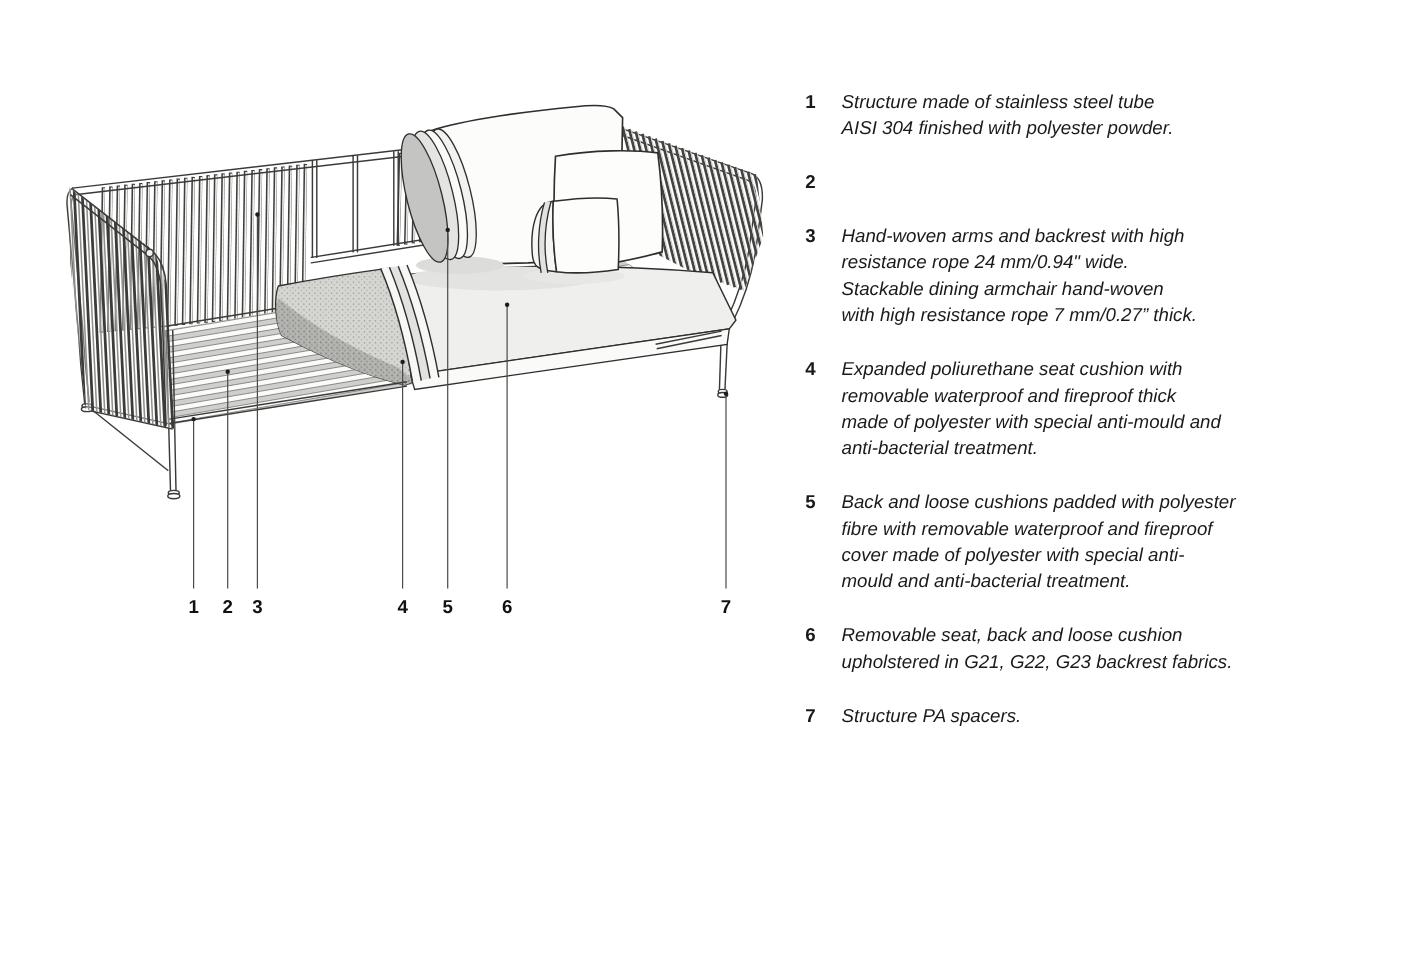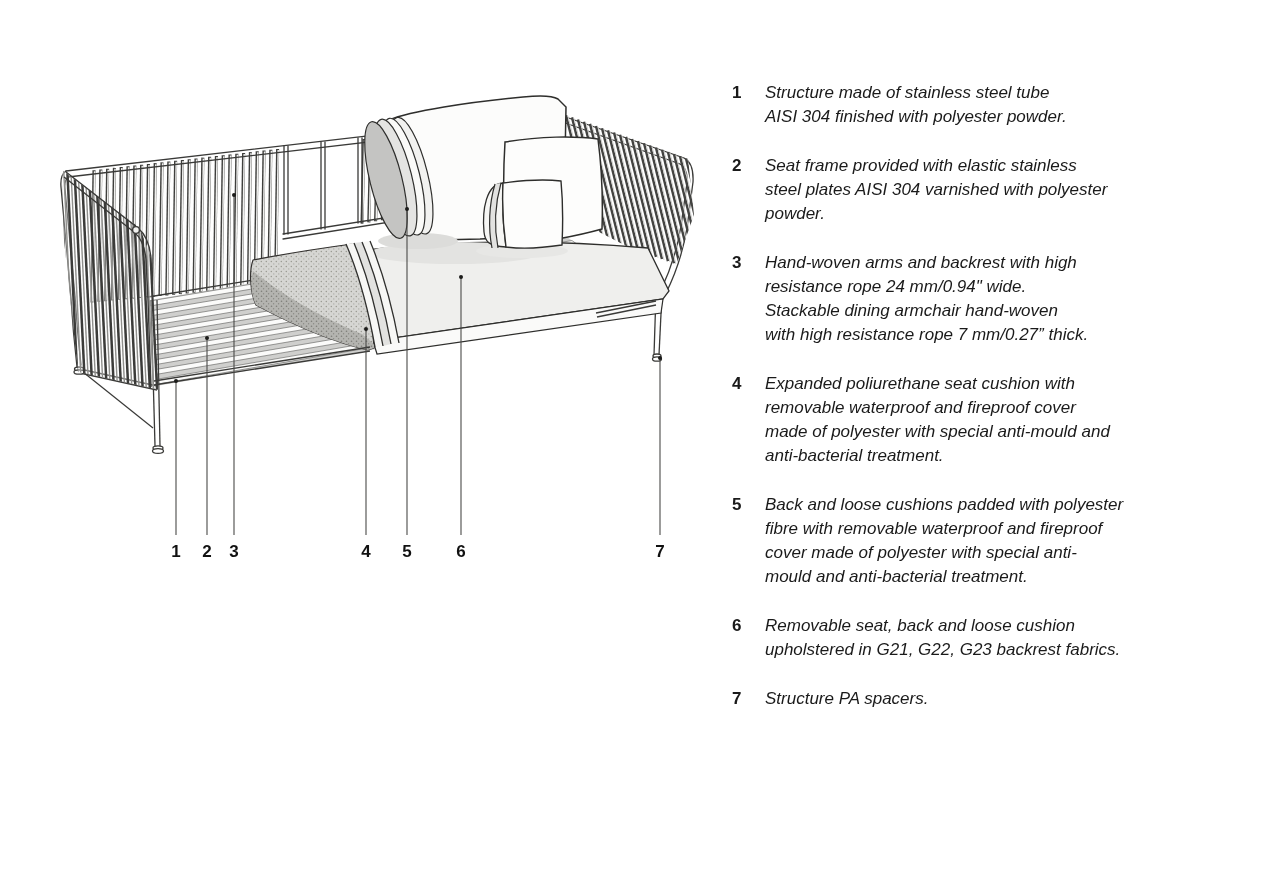"Seat frame provided with elastic" span.txt { html: <span>Seat frame provided with elastic stainless steel plates AISI 304 varnished with polyester powder.</span> -> none }
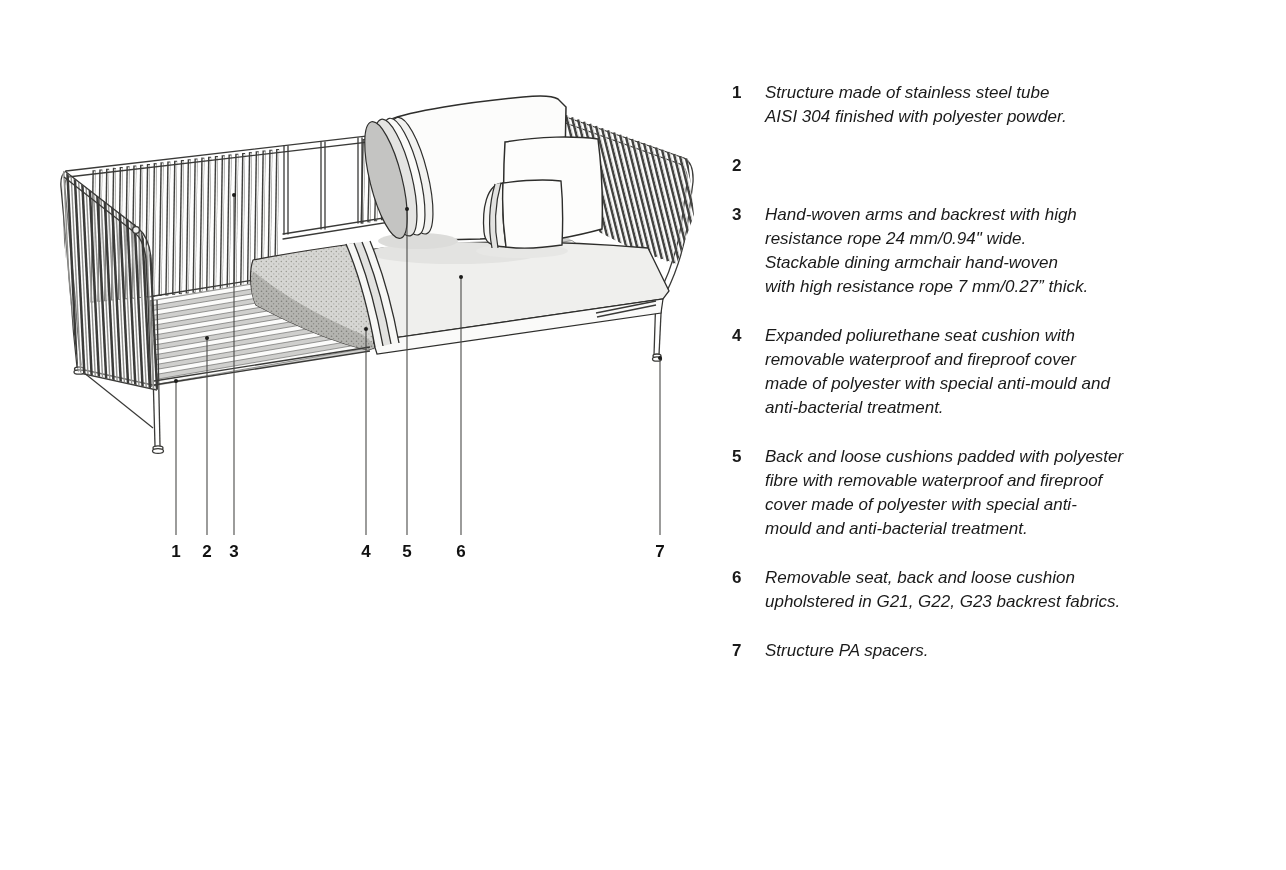"Expanded poliurethane seat cushion with" span.txt { text: cover -> thick }
